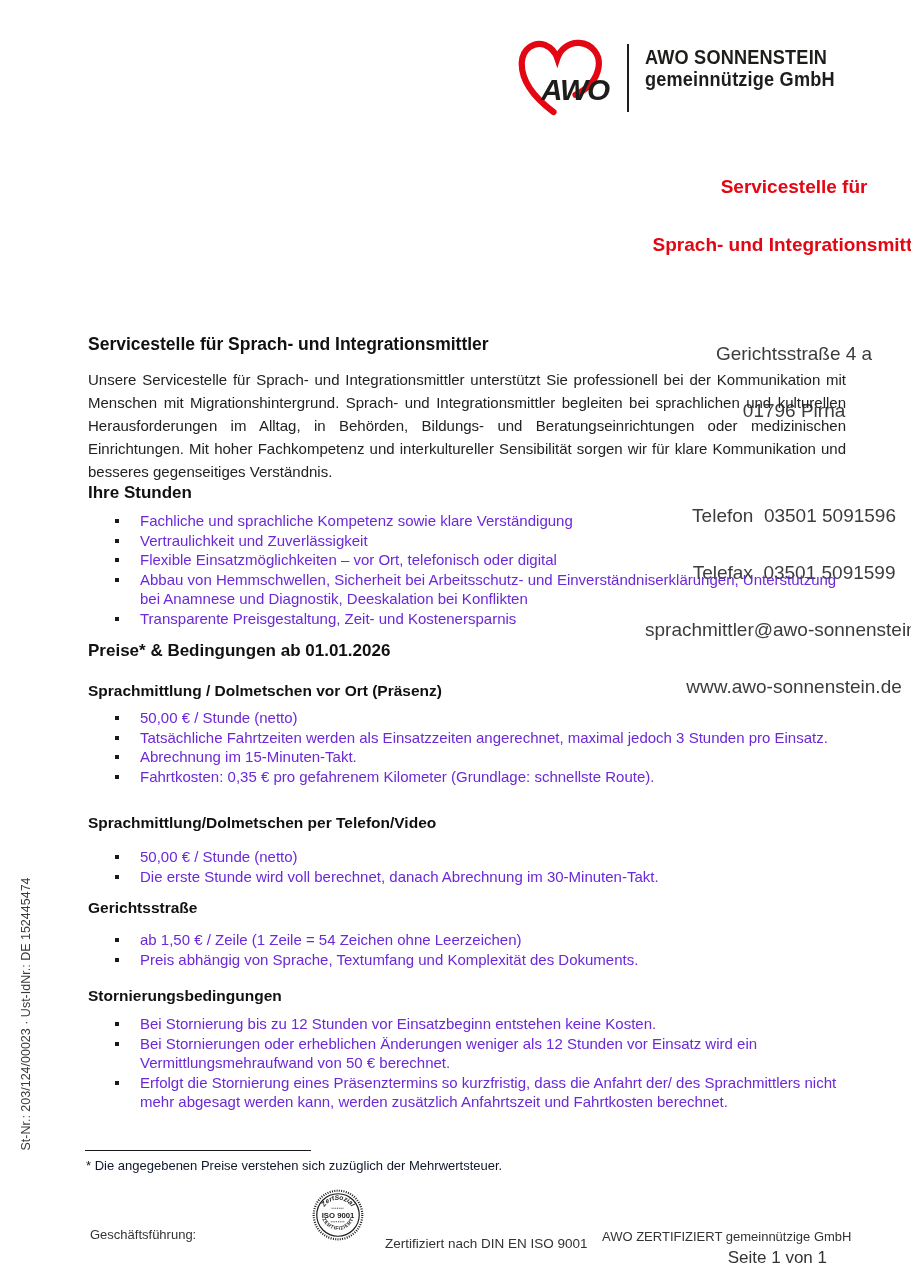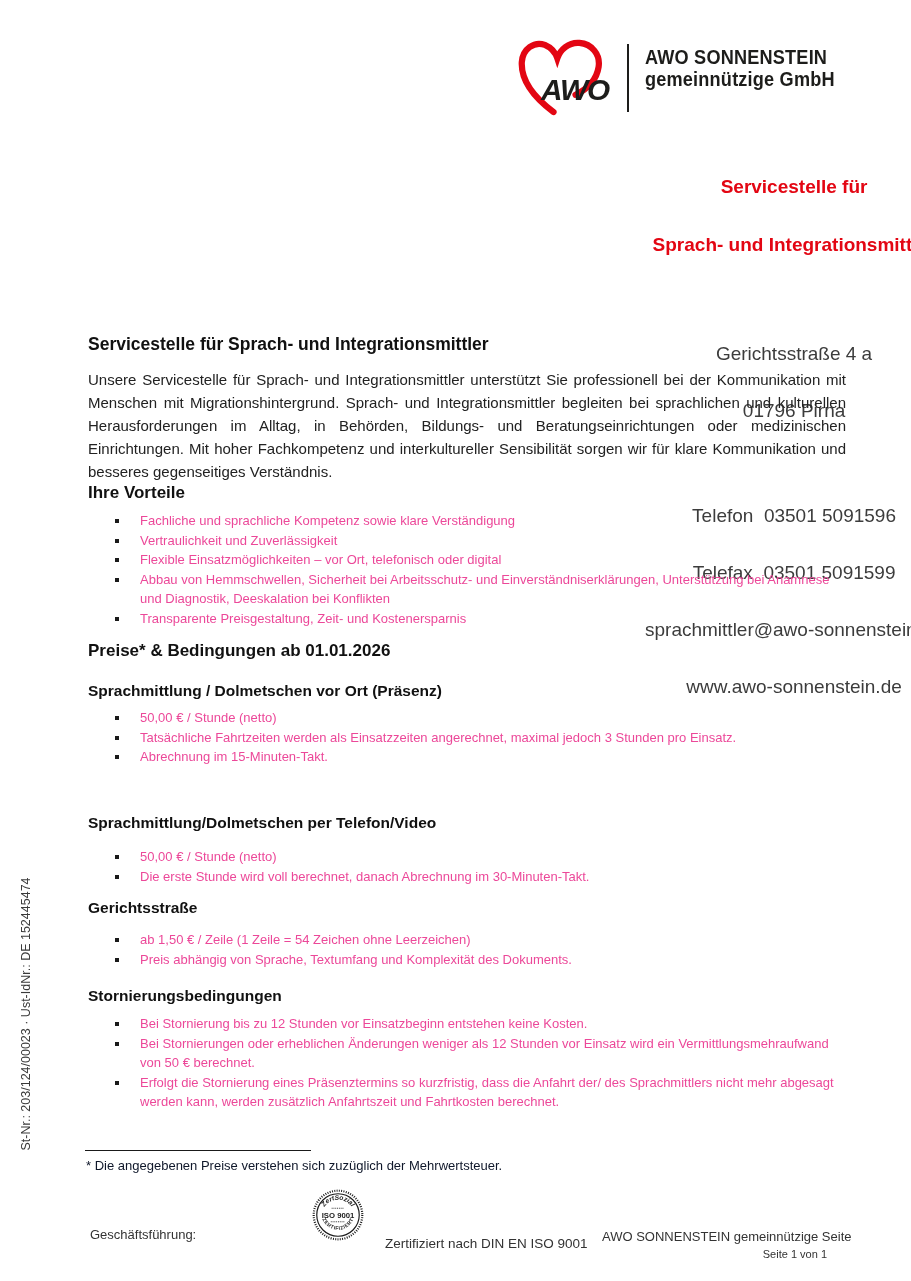"Ihre Vorteile" div.abs { text: Vorteile -> Stunden }
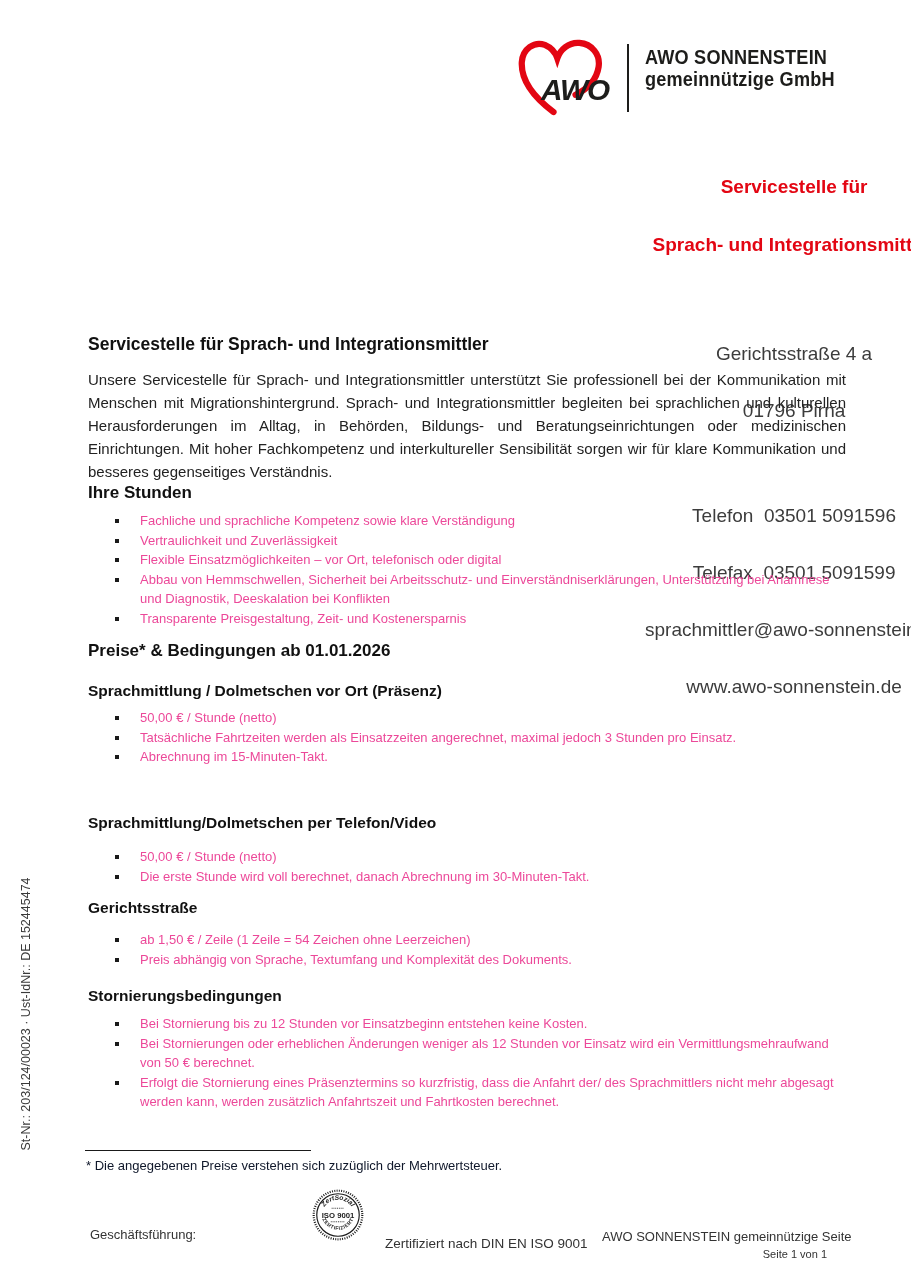"Fachliche und sprachliche Kompetenz" .li { color: #ec4899 -> #6d28d9; font-size: 13px -> 15px }
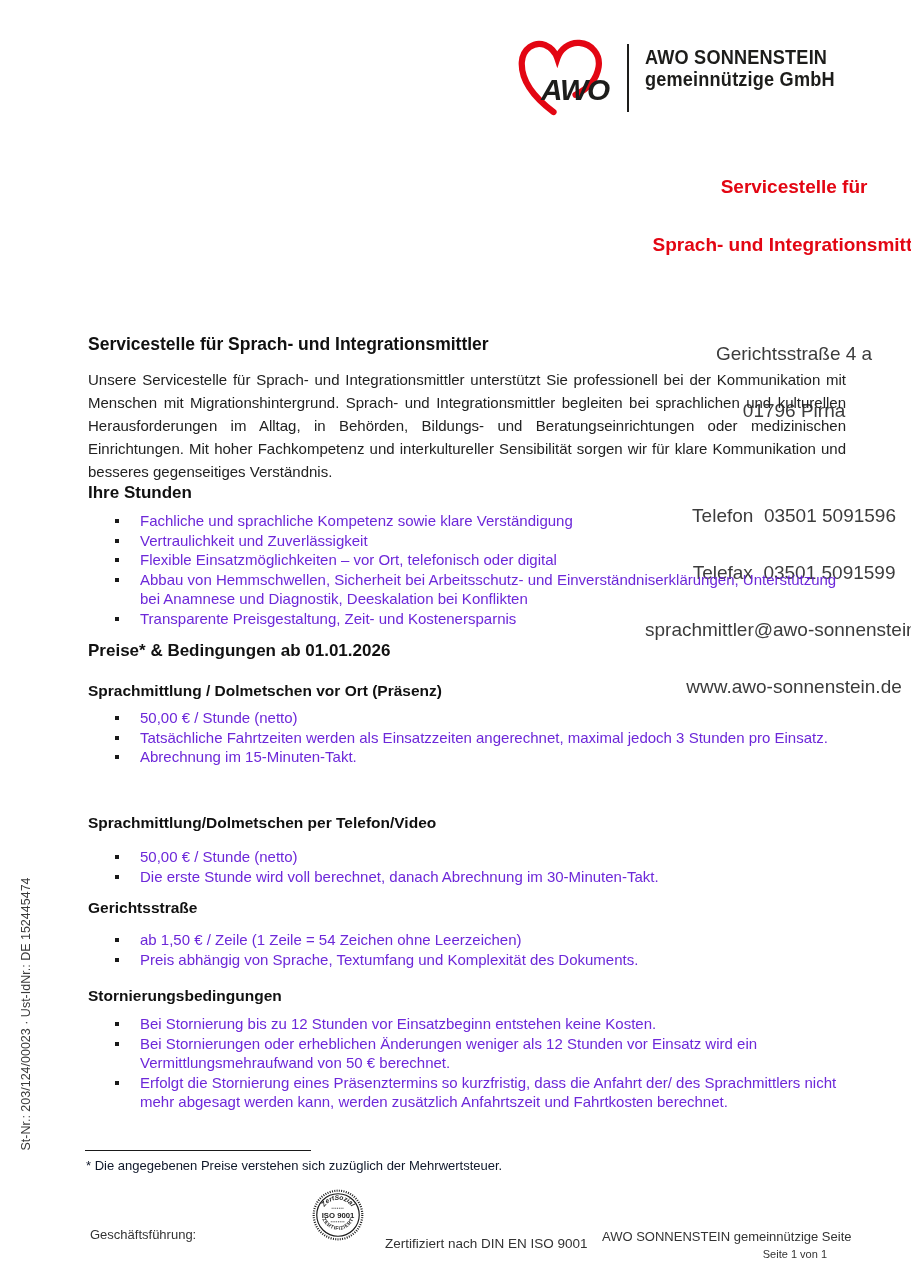"Fahrtkosten: 0,35 € pro gefahrenem" div.li { html: none -> <div> <span></span> <span>Fahrtkosten: 0,35 € pro gefahrenem Kilometer (Grundlage: schnellste Route).</span> </div> }
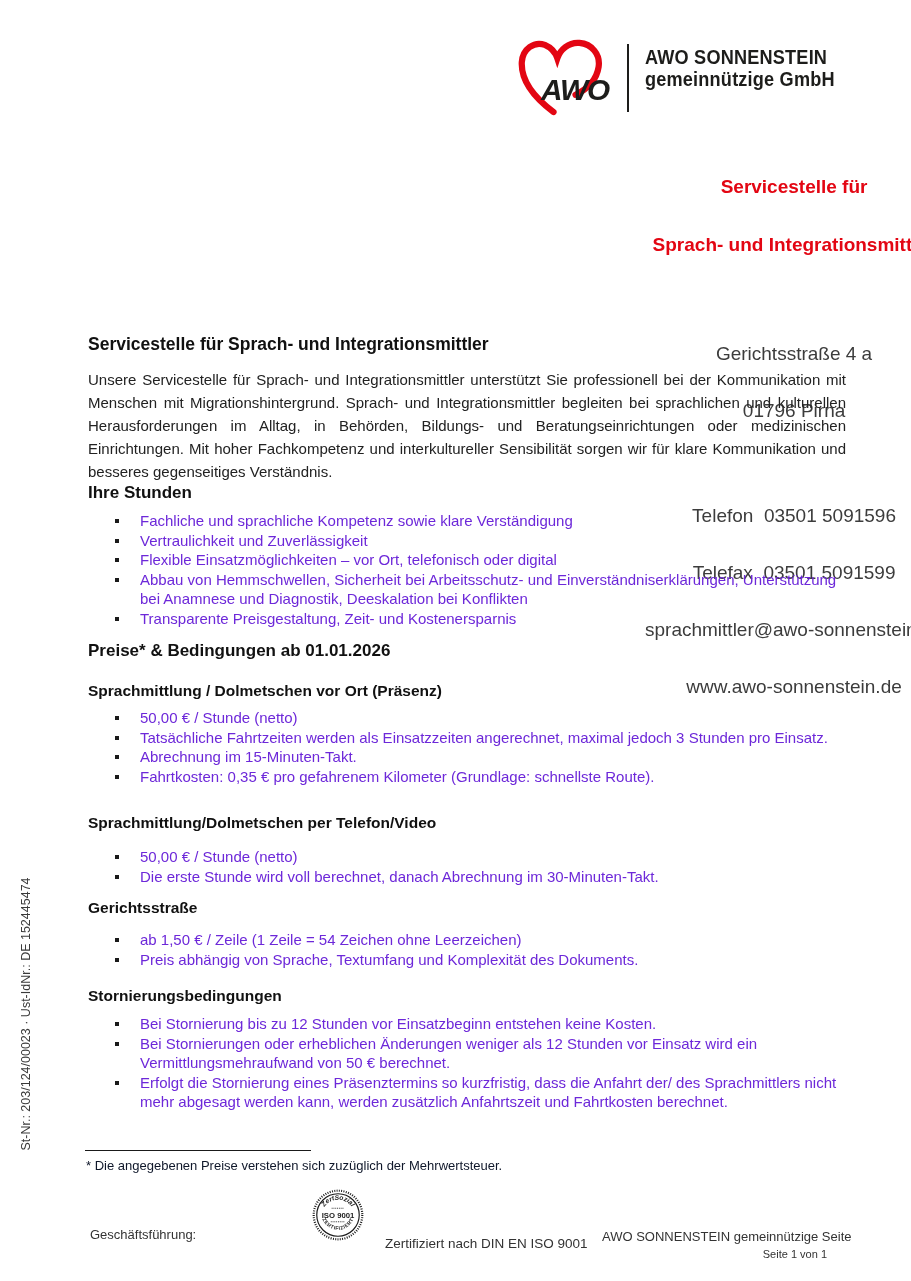"AWO SONNENSTEIN gemeinnützige Seite" div { text: SONNENSTEIN gemeinnützige Seite -> ZERTIFIZIERT gemeinnützige GmbH }
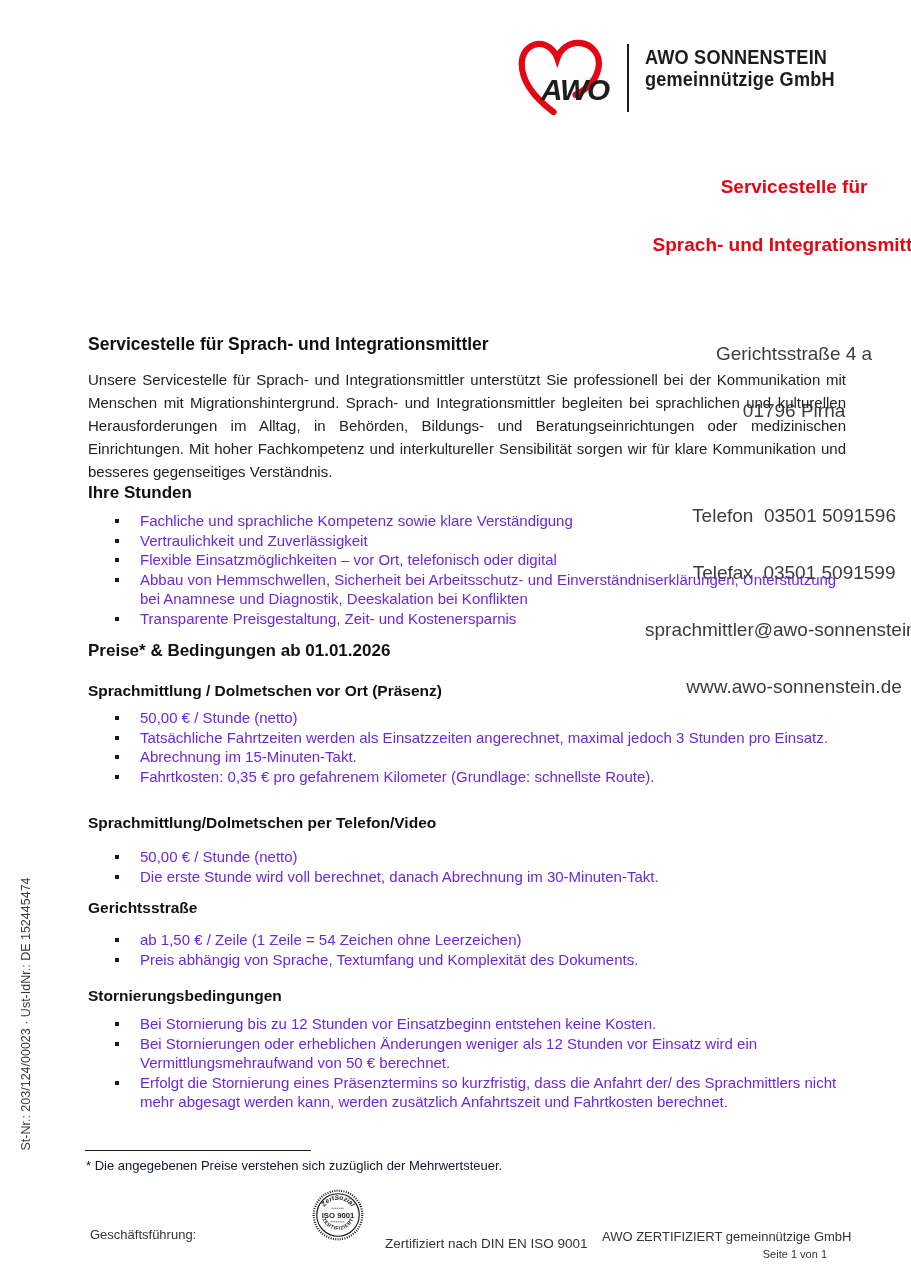"Seite 1 von 1" .pageno { font-size: 11px -> 17px }
